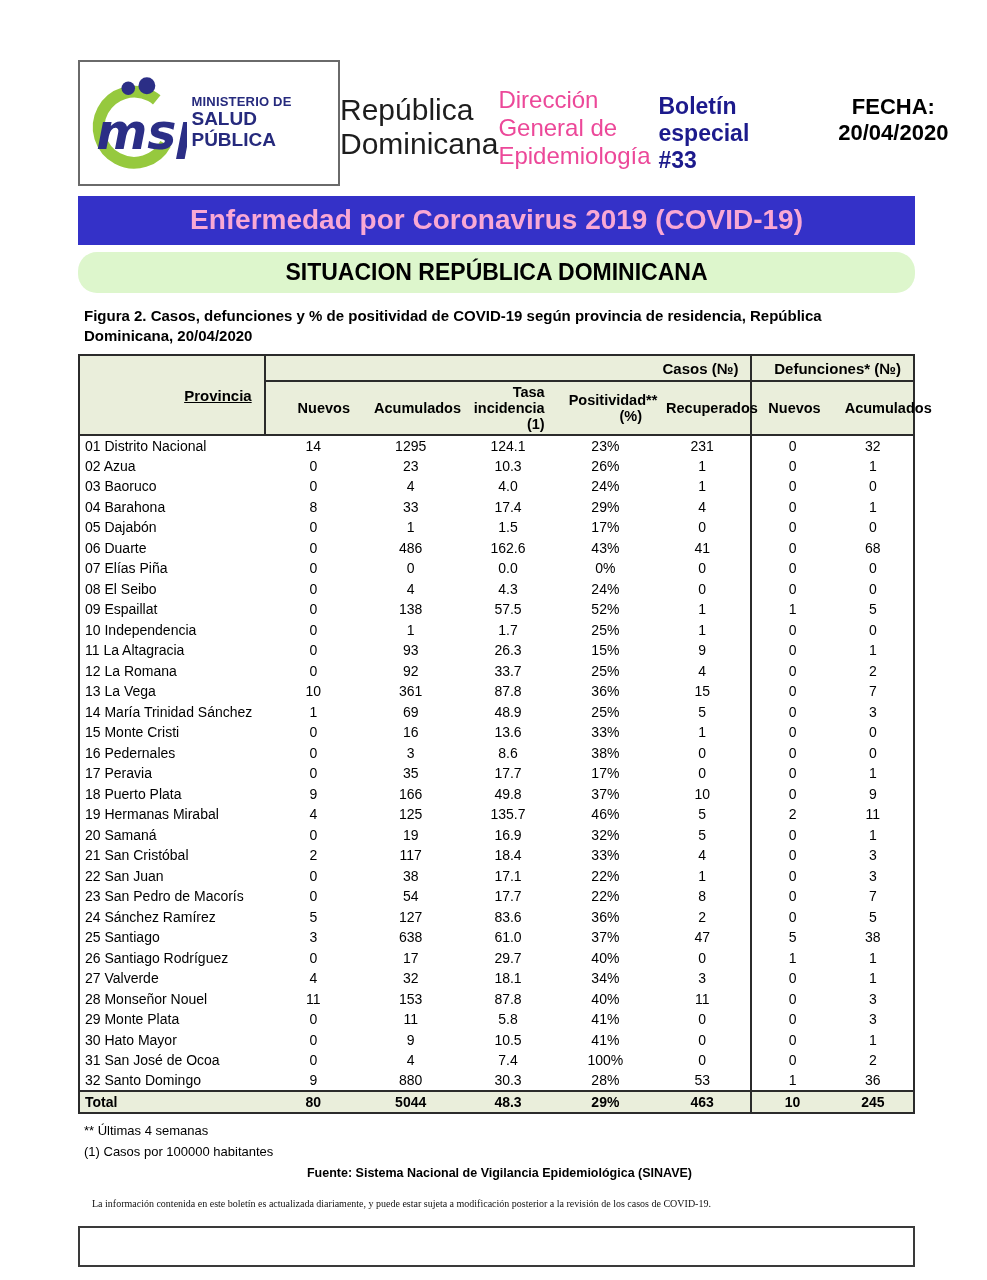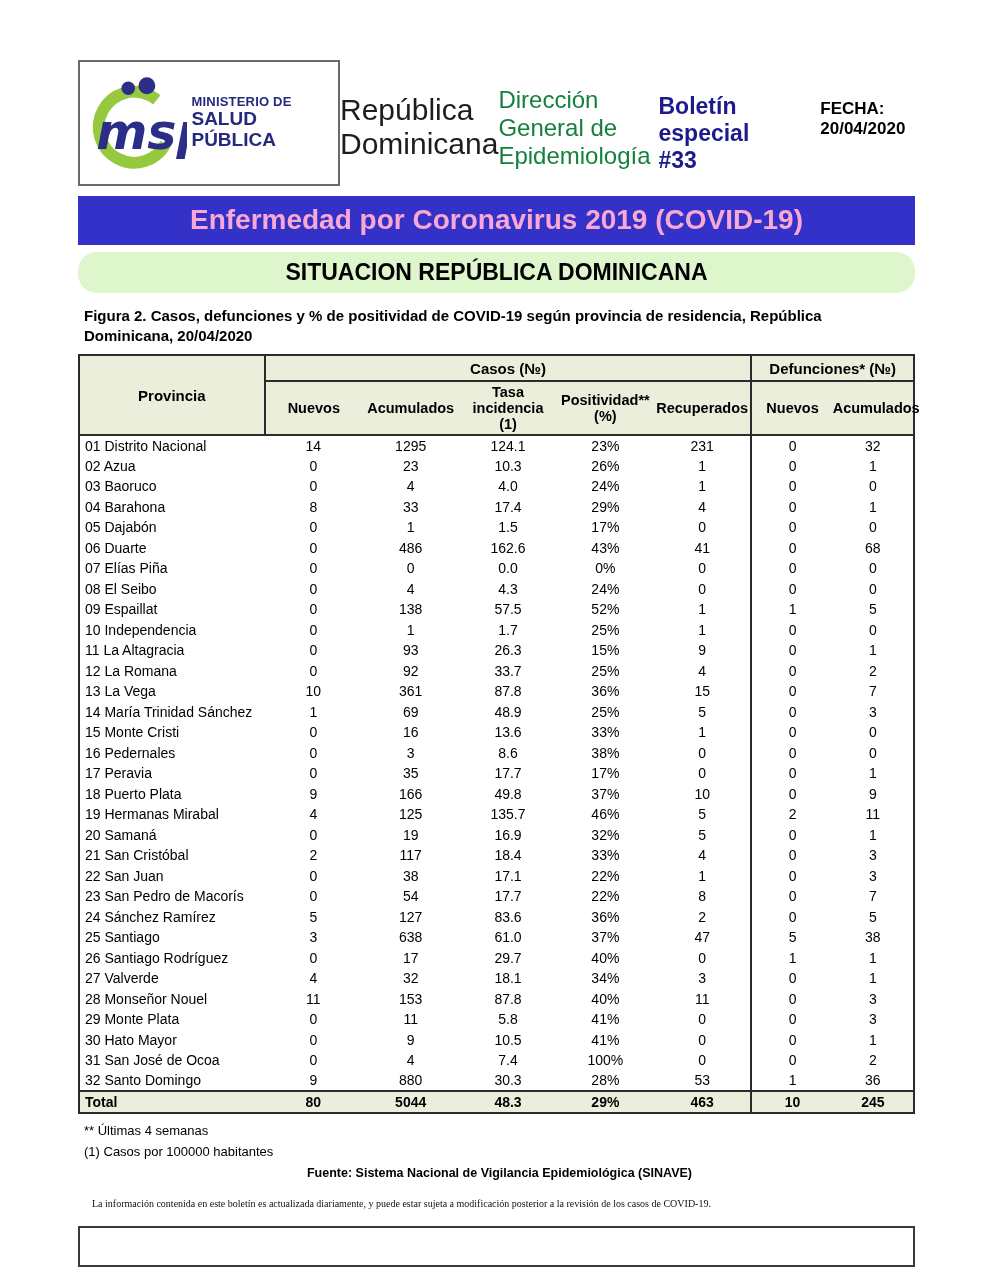"Dirección General de Epidemiología" .doc-subtitle { color: #15803d -> #ec4899 }
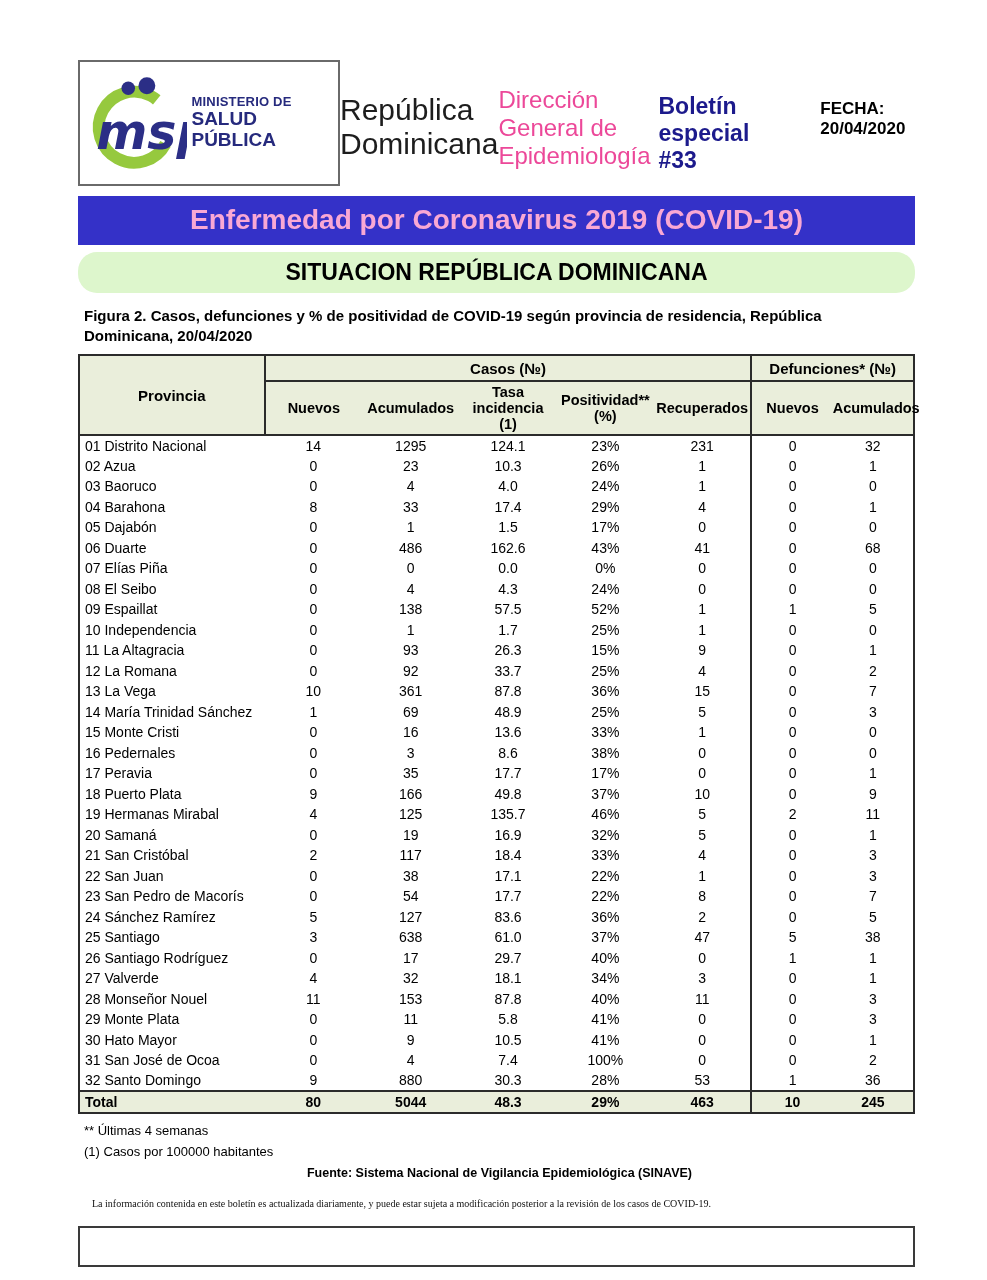"FECHA: 20/04/2020" .fecha { font-size: 17px -> 22px; margin-left: 23px -> 41px; text-align: none -> center }
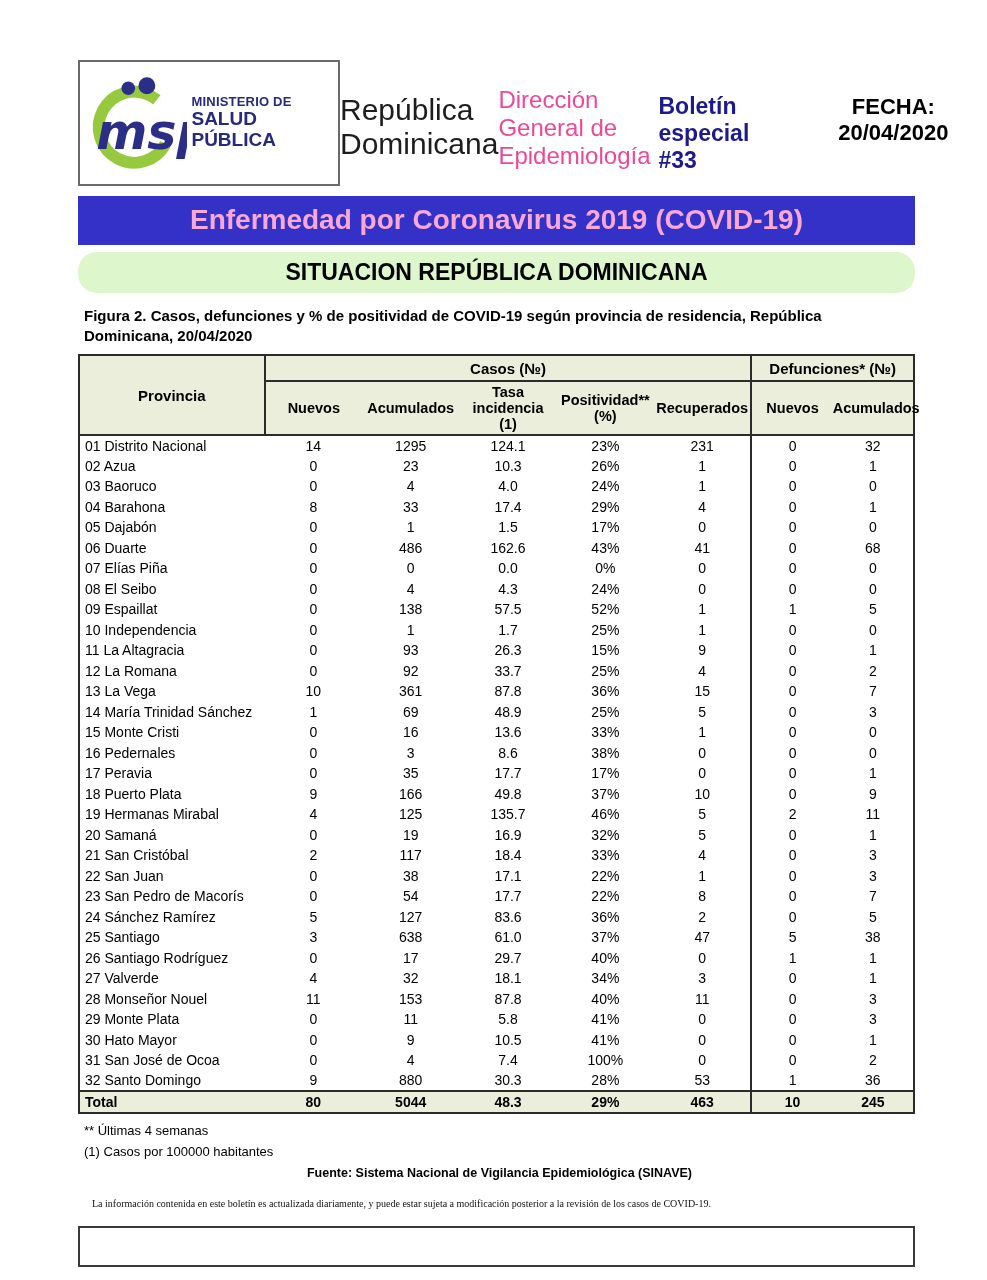"Casos (№)" .data-table thead th { padding: 2px 0 -> 2px 12px; text-align: none -> right }
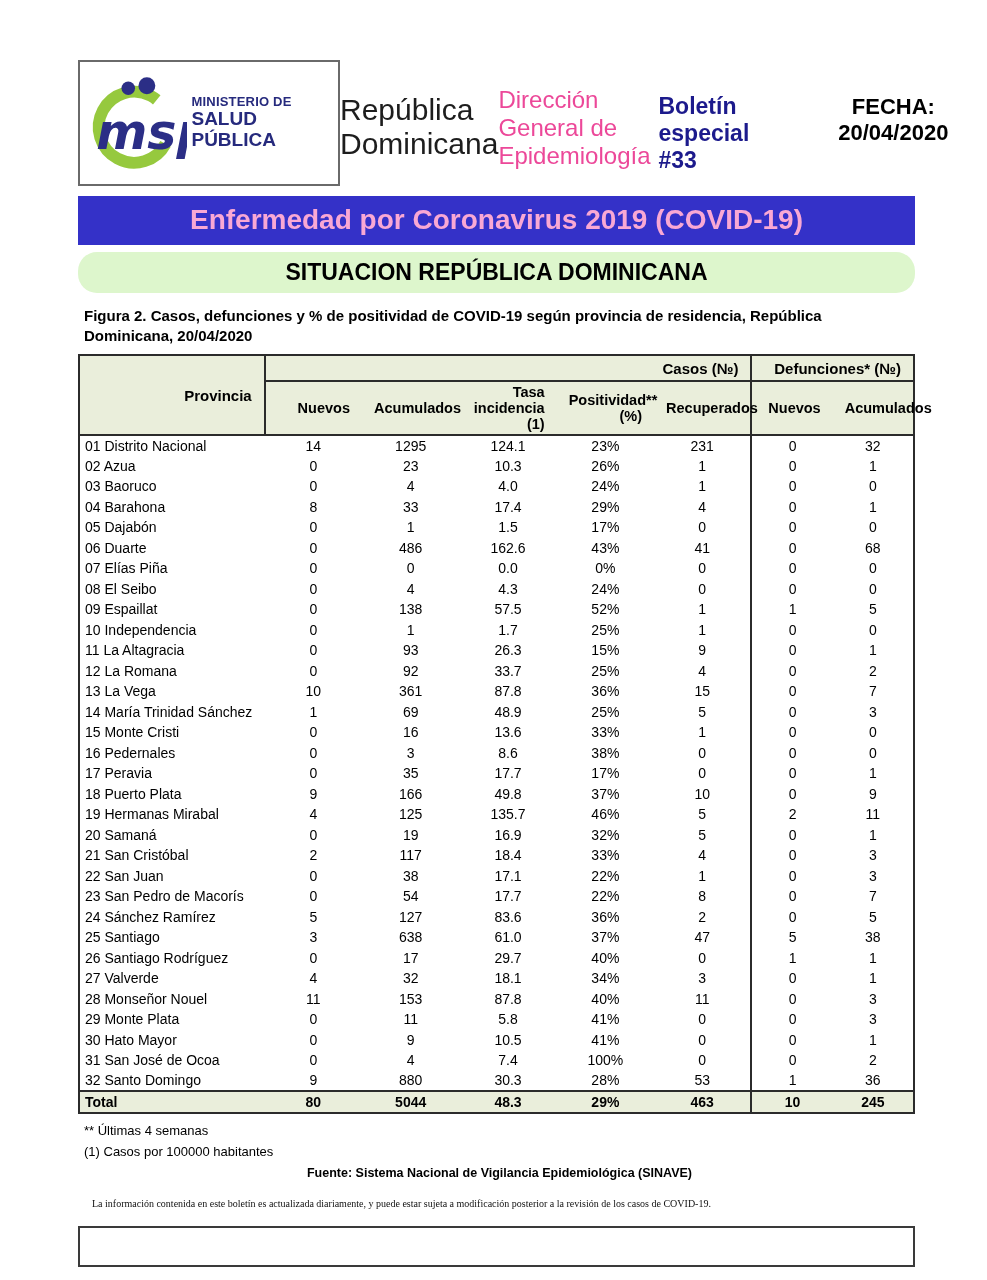"Provincia" th.prov-head { text-decoration: none -> underline }
